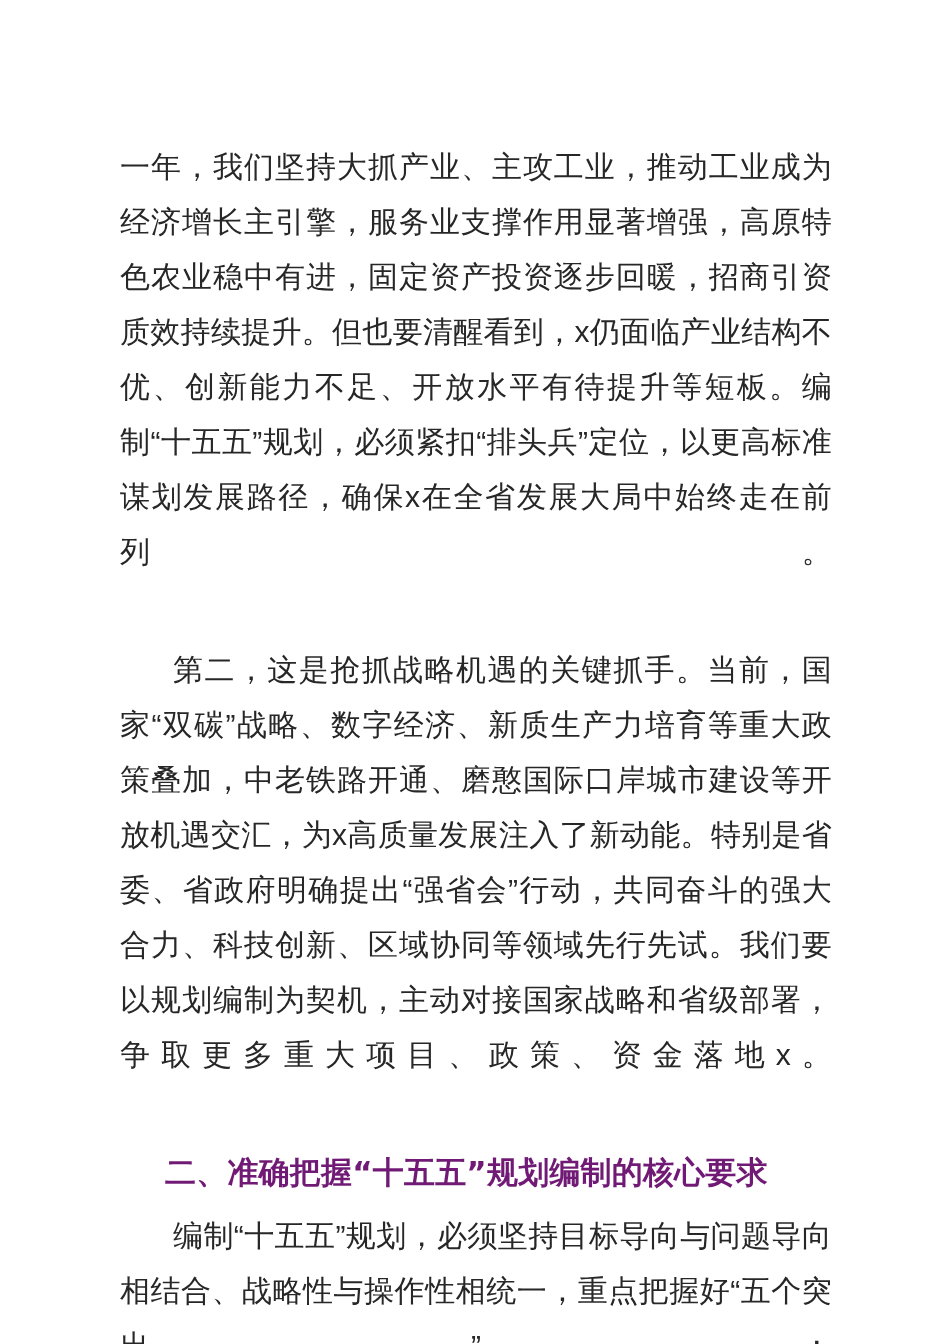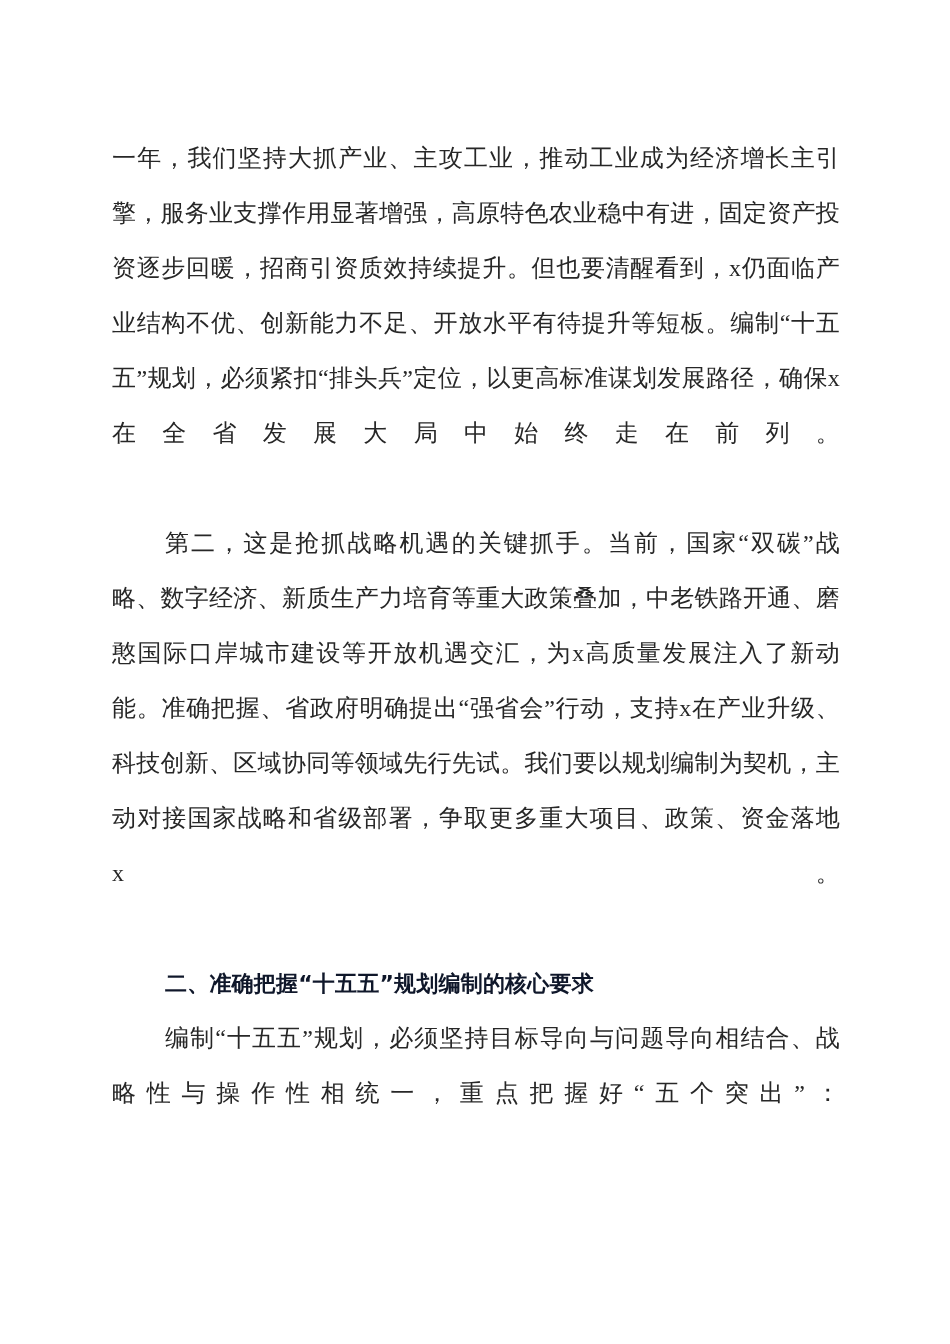"一年，我们坚持大抓产业、主攻工业，推动工业成为经济增长主引擎，服务业支撑作用显著" .para { font-family: Liberation Serif, serif -> Liberation Sans, sans-serif; font-size: 24px -> 30px; margin: 0 -> 8px }
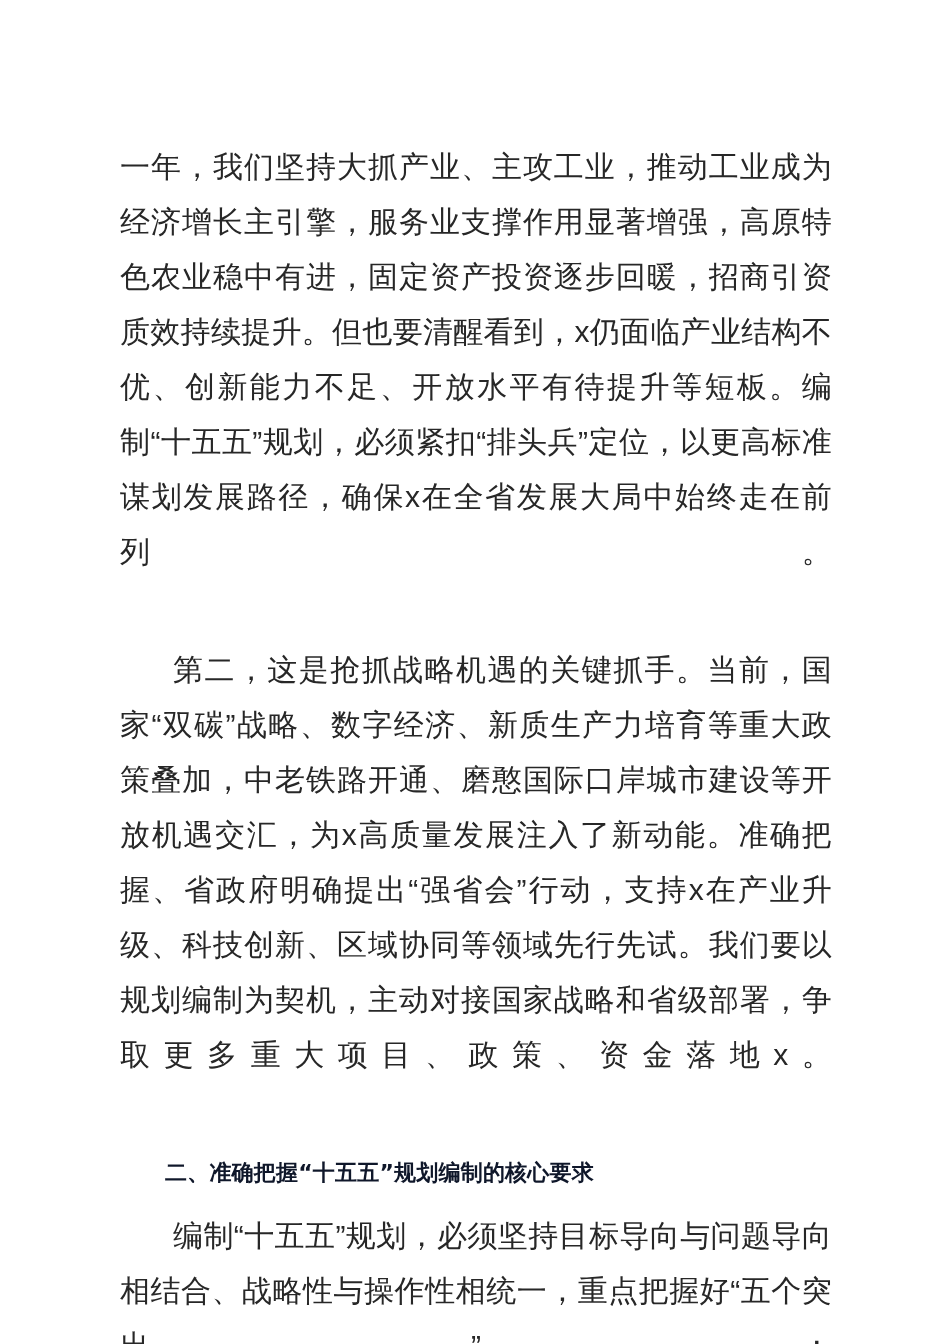"第二，这是抢抓战略机遇的关键抓手。当前，国家“双碳”战略、数字经济、新质生产力培" p.para { text: 准确把握、省政府明确提出“强省会”行动，支持x在产业升级 -> 特别是省委、省政府明确提出“强省会”行动，共同奋斗的强大合力 }
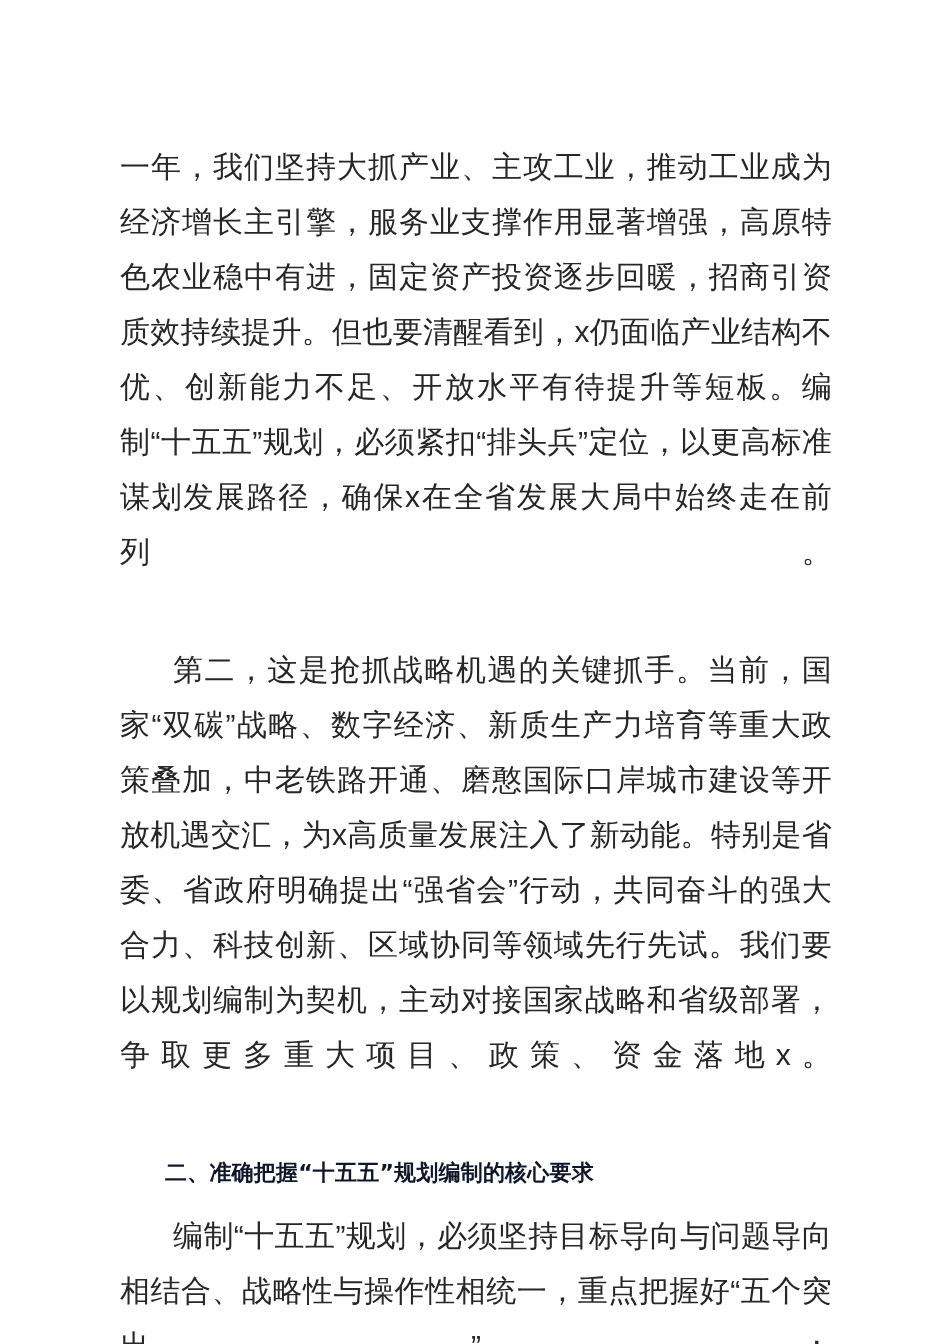"二、准确把握“十五五”规划编制的核心要求" .heading { color: #0f172a -> #701a75; font-size: 22px -> 31px }
